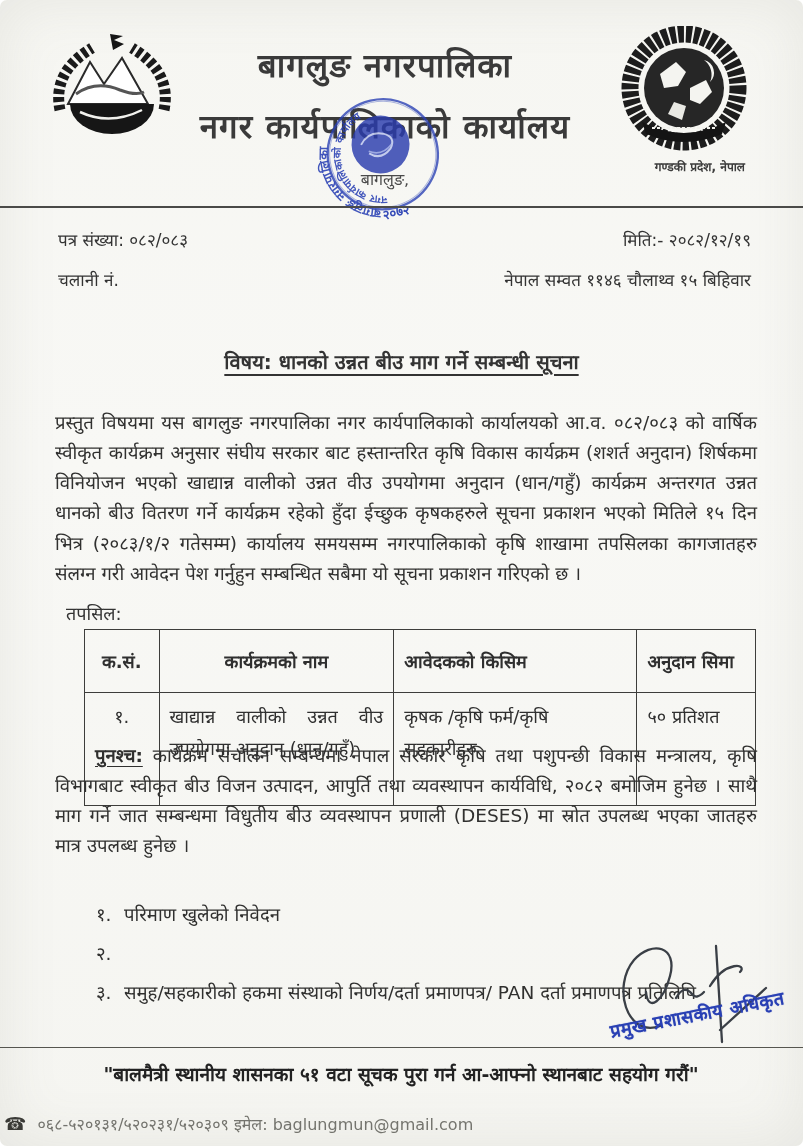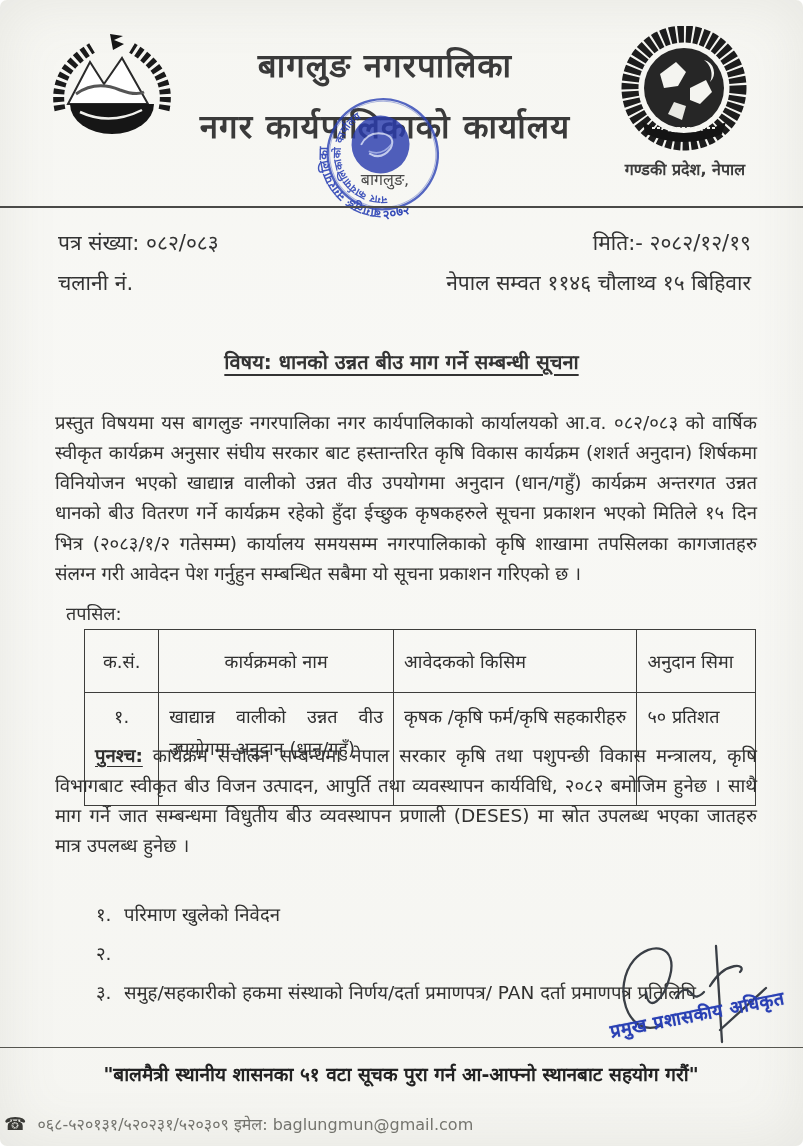"गण्डकी प्रदेश, नेपाल" .province { font-size: 16px -> 12px }
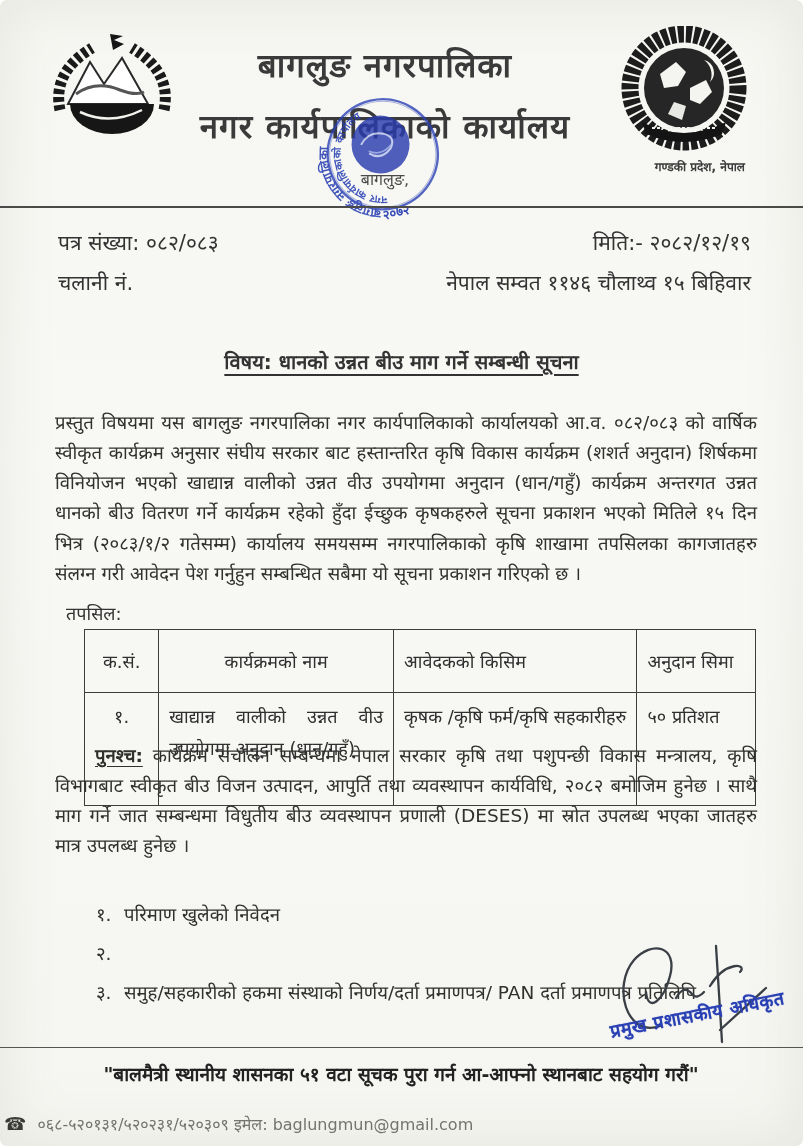"पत्र संख्या: ०८२/०८३" .meta-row { font-size: 21px -> 17px }
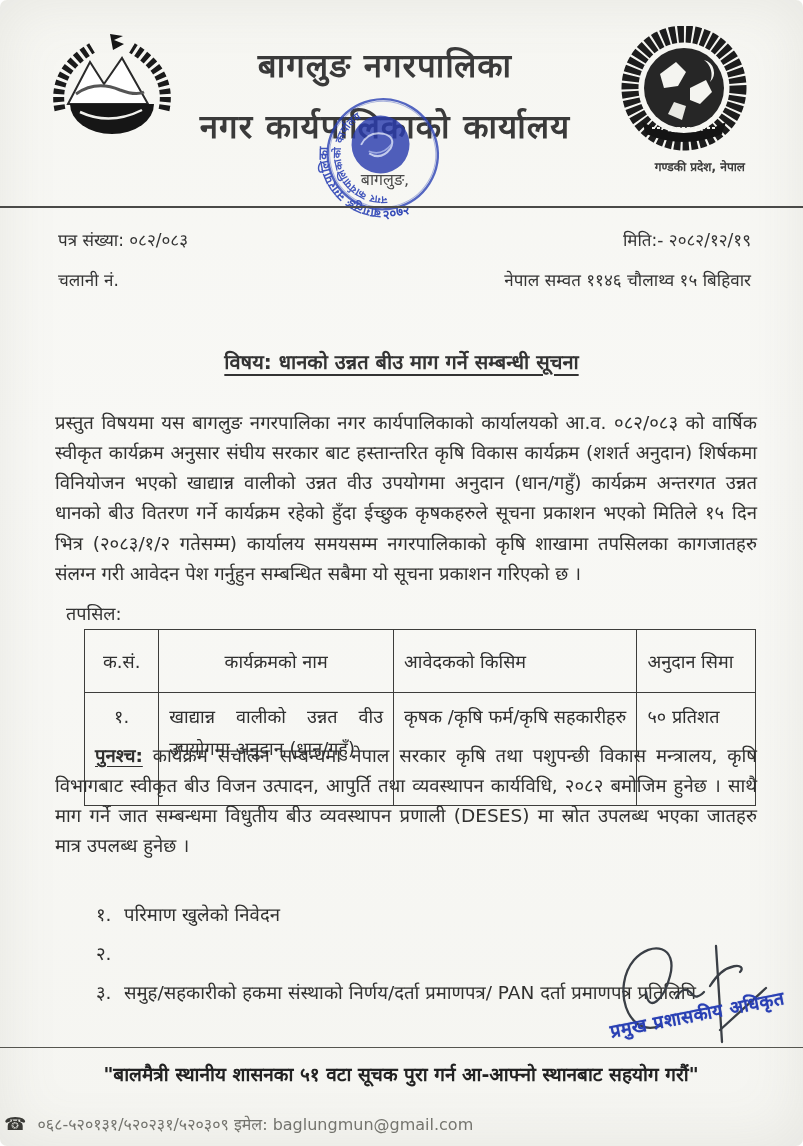"क.सं." .notice-table th { font-weight: normal -> bold }
